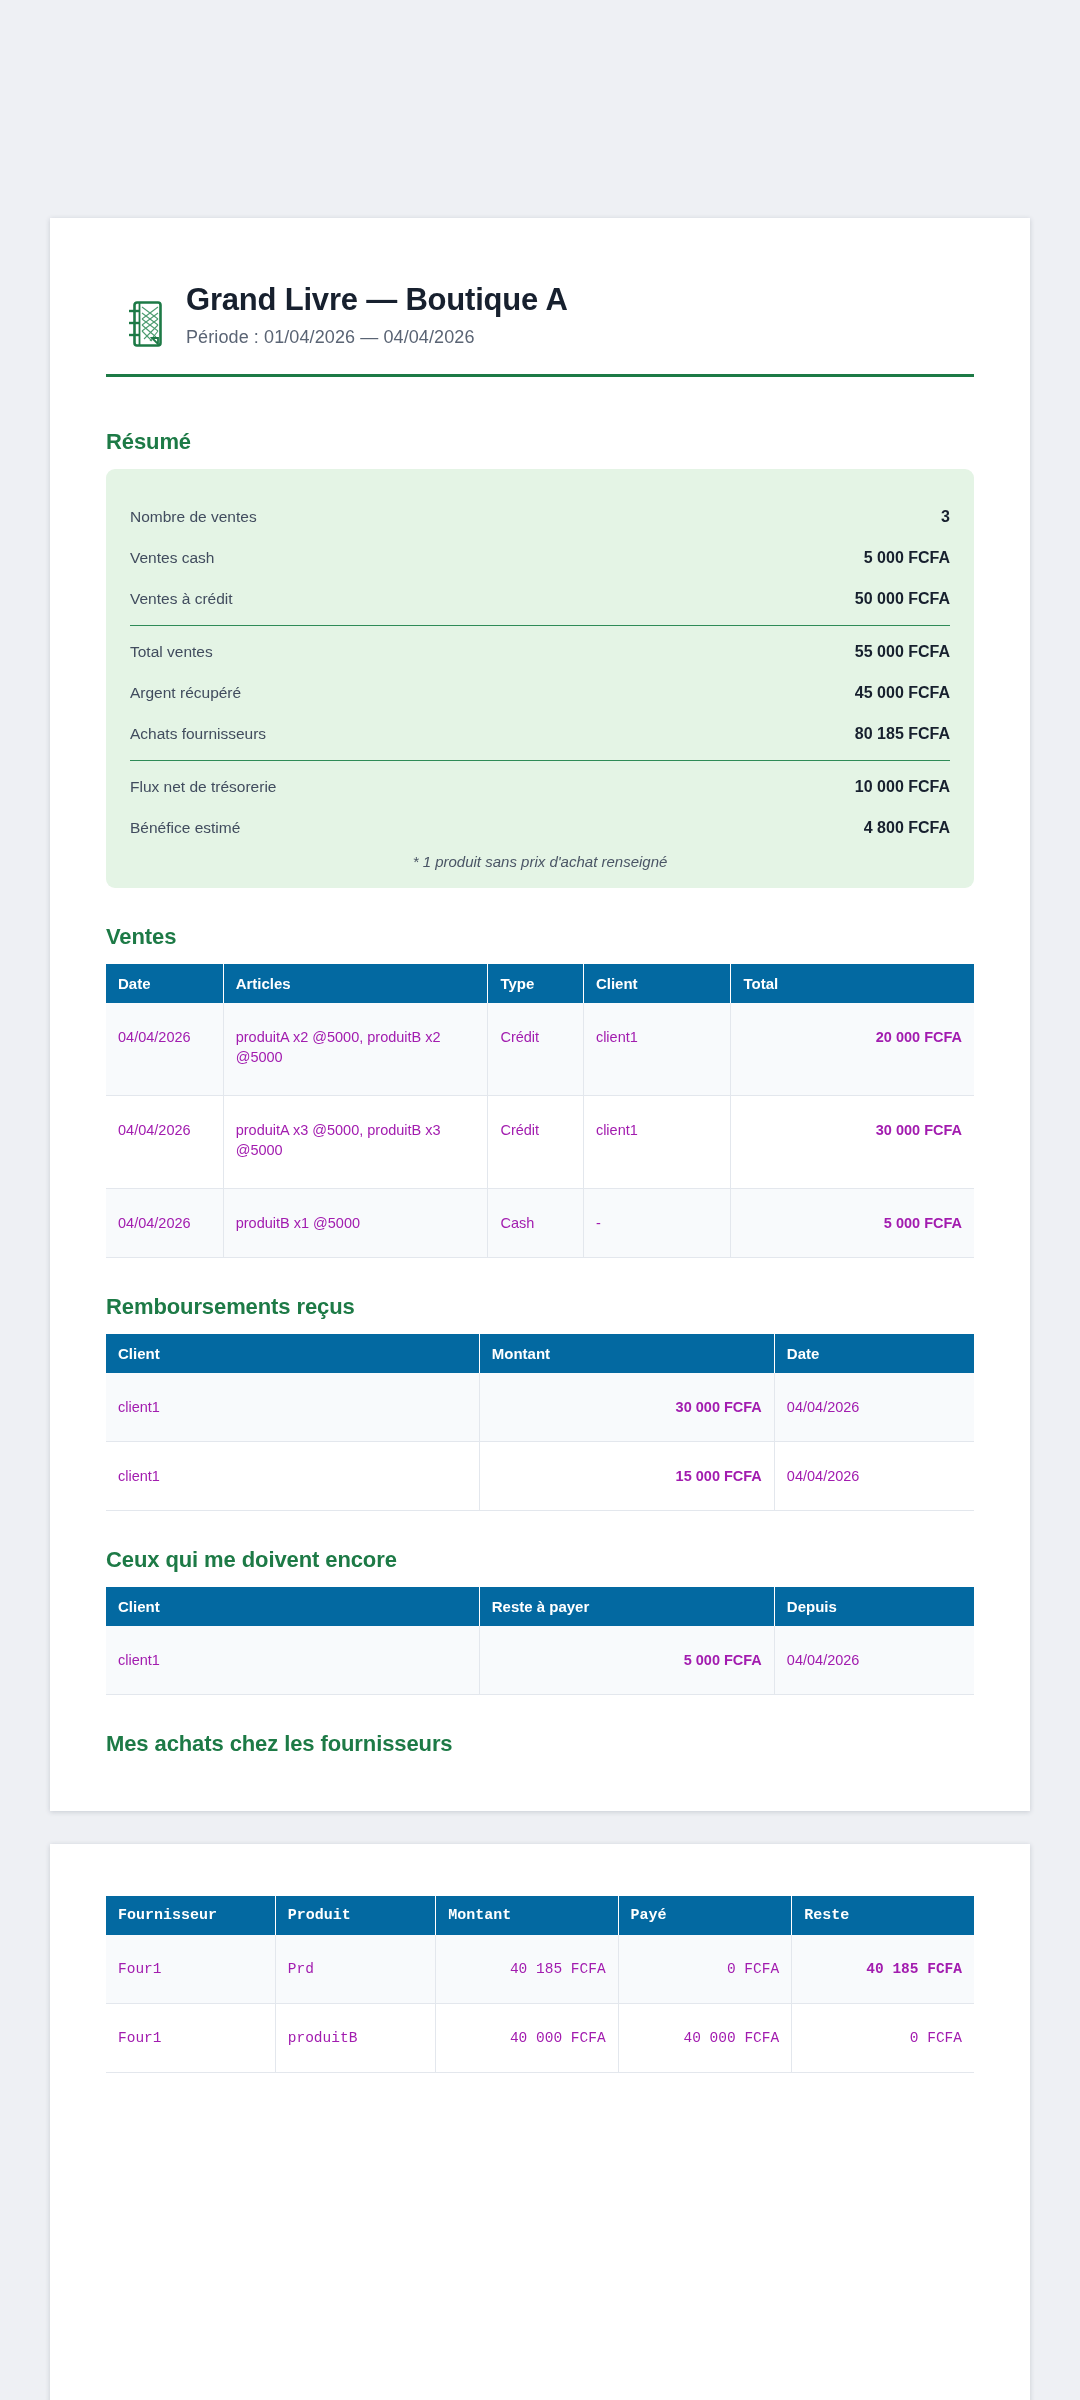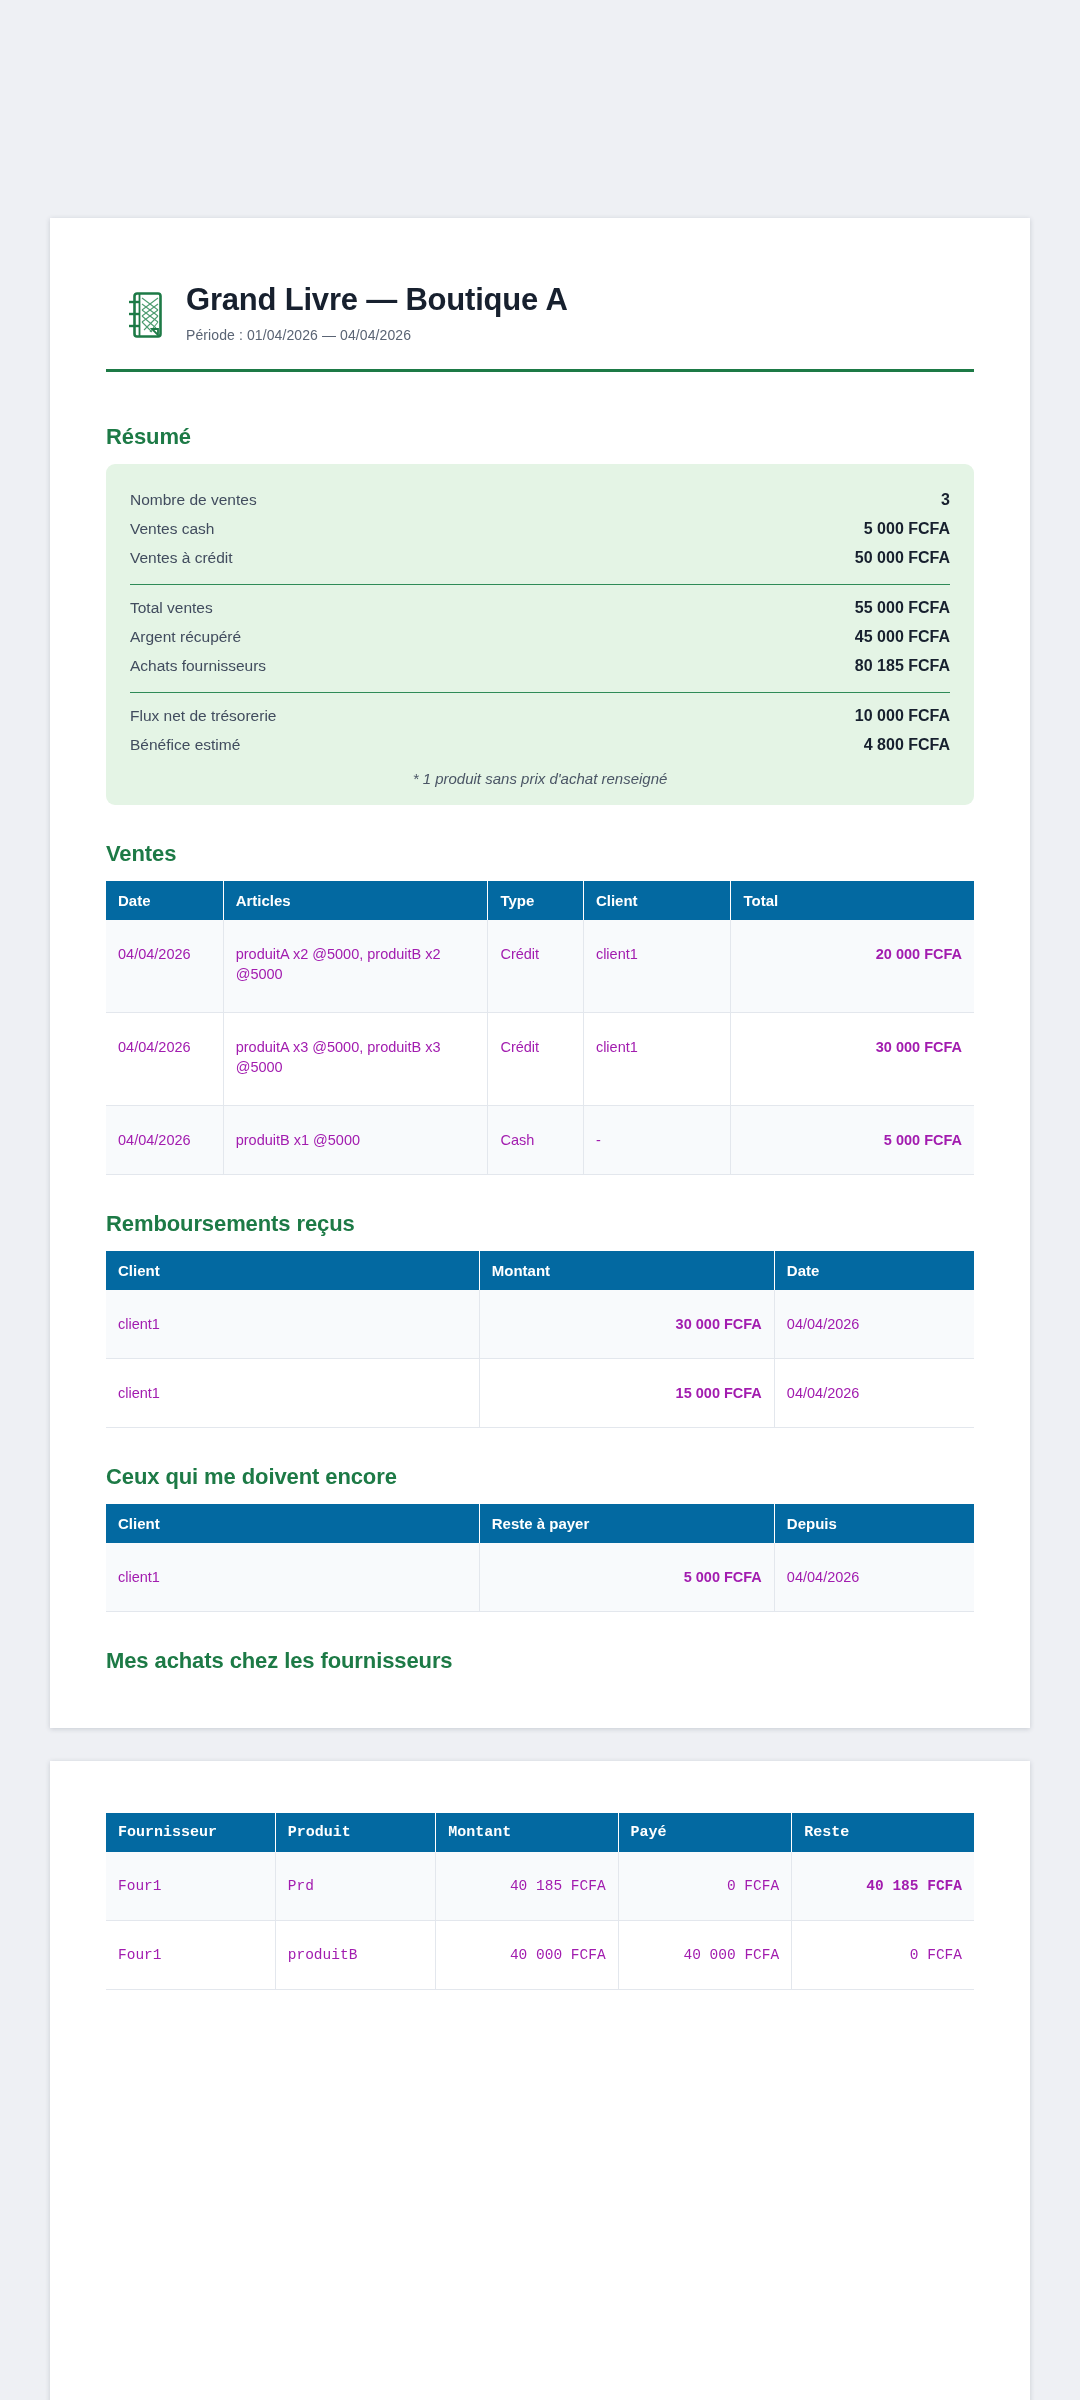"Grand Livre — Boutique A" .doc-header { align-items: center -> flex-end }
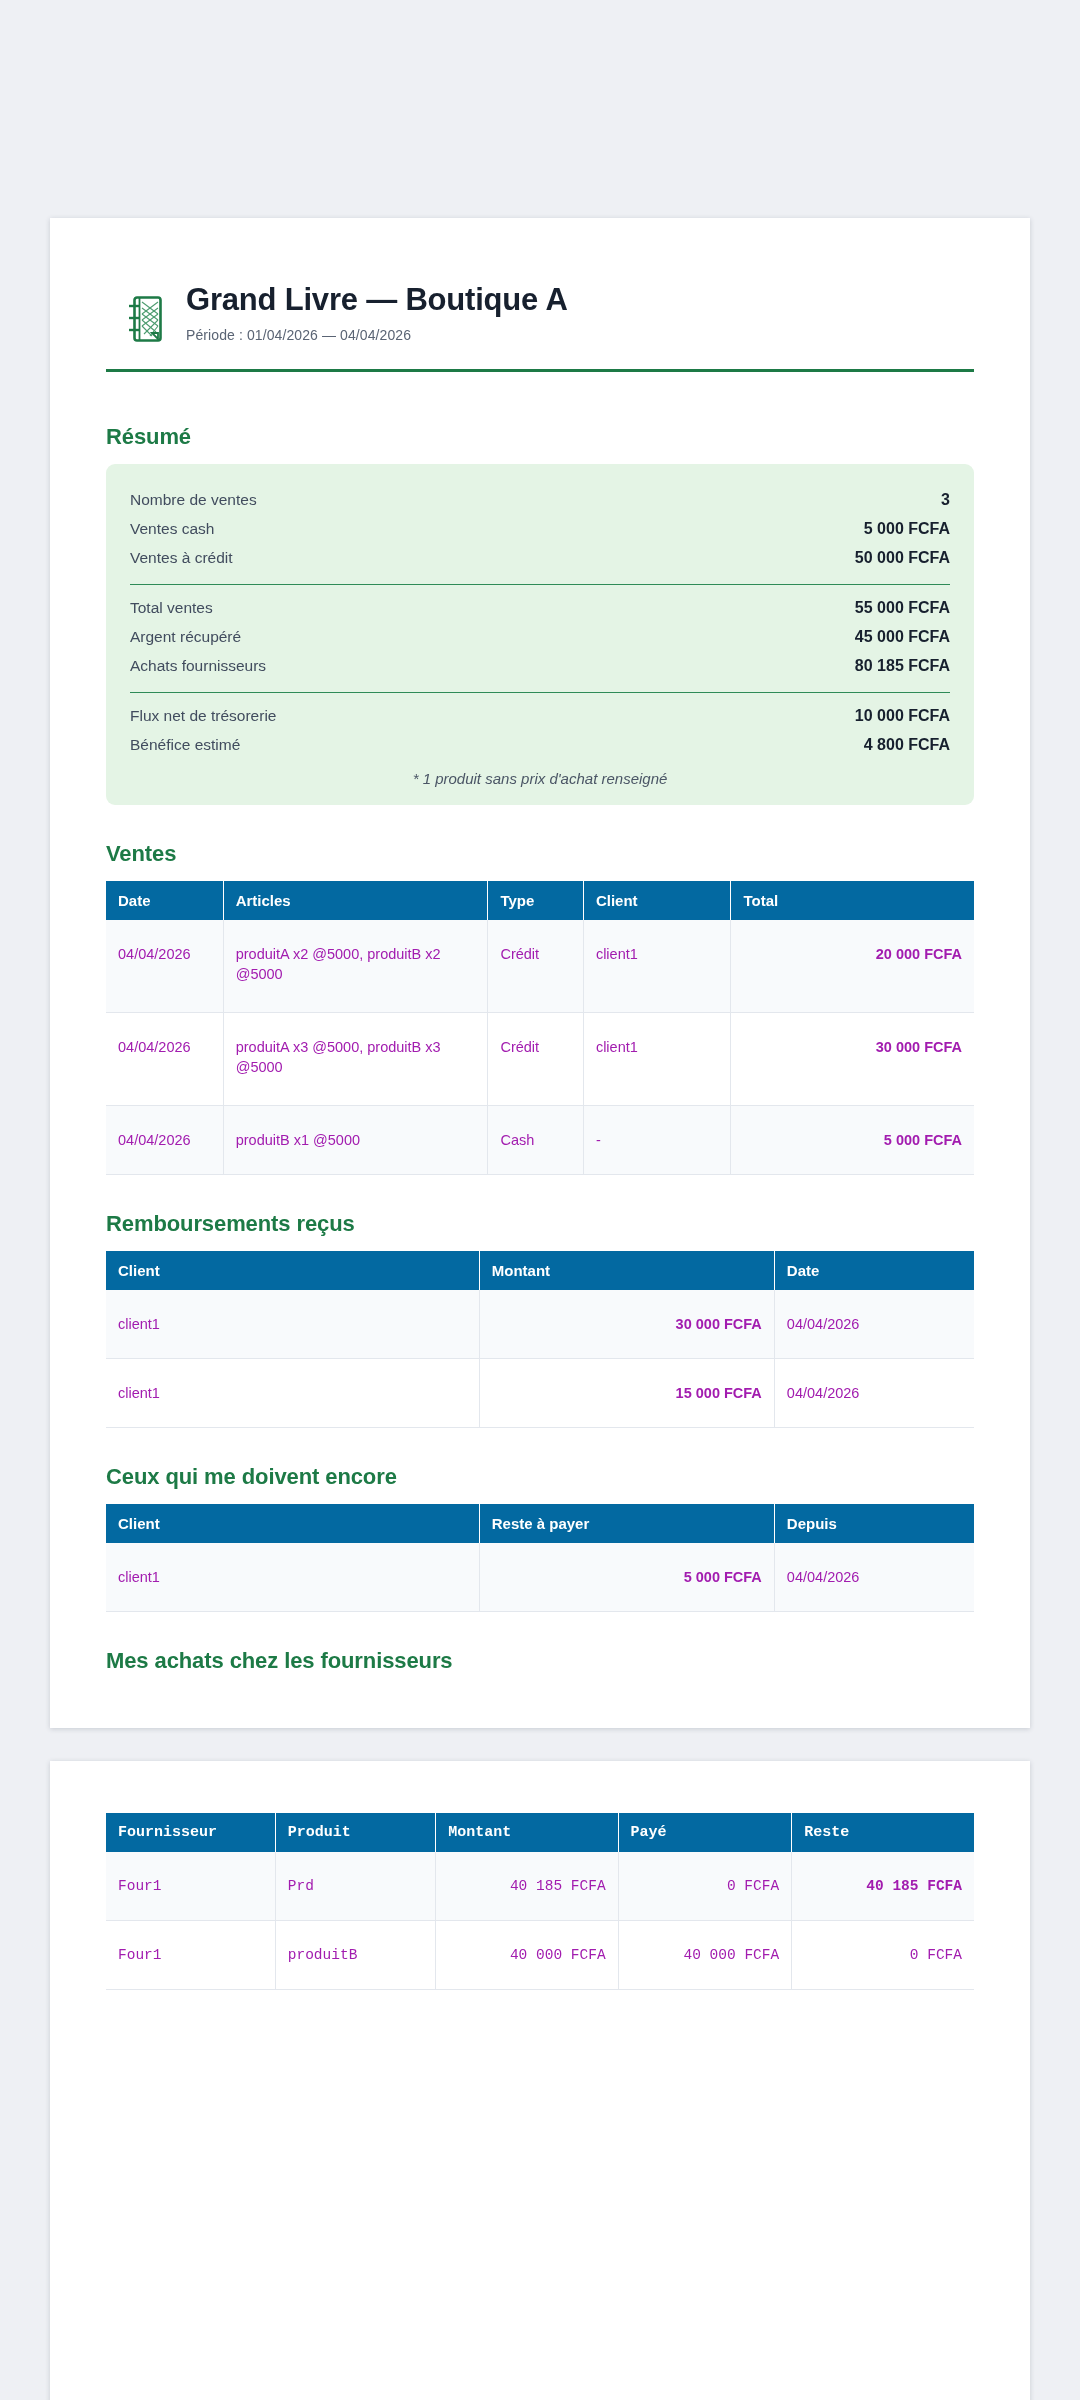"Période : 01/04/2026 — 04/04/2026" .doc-period { font-size: 14px -> 18px }
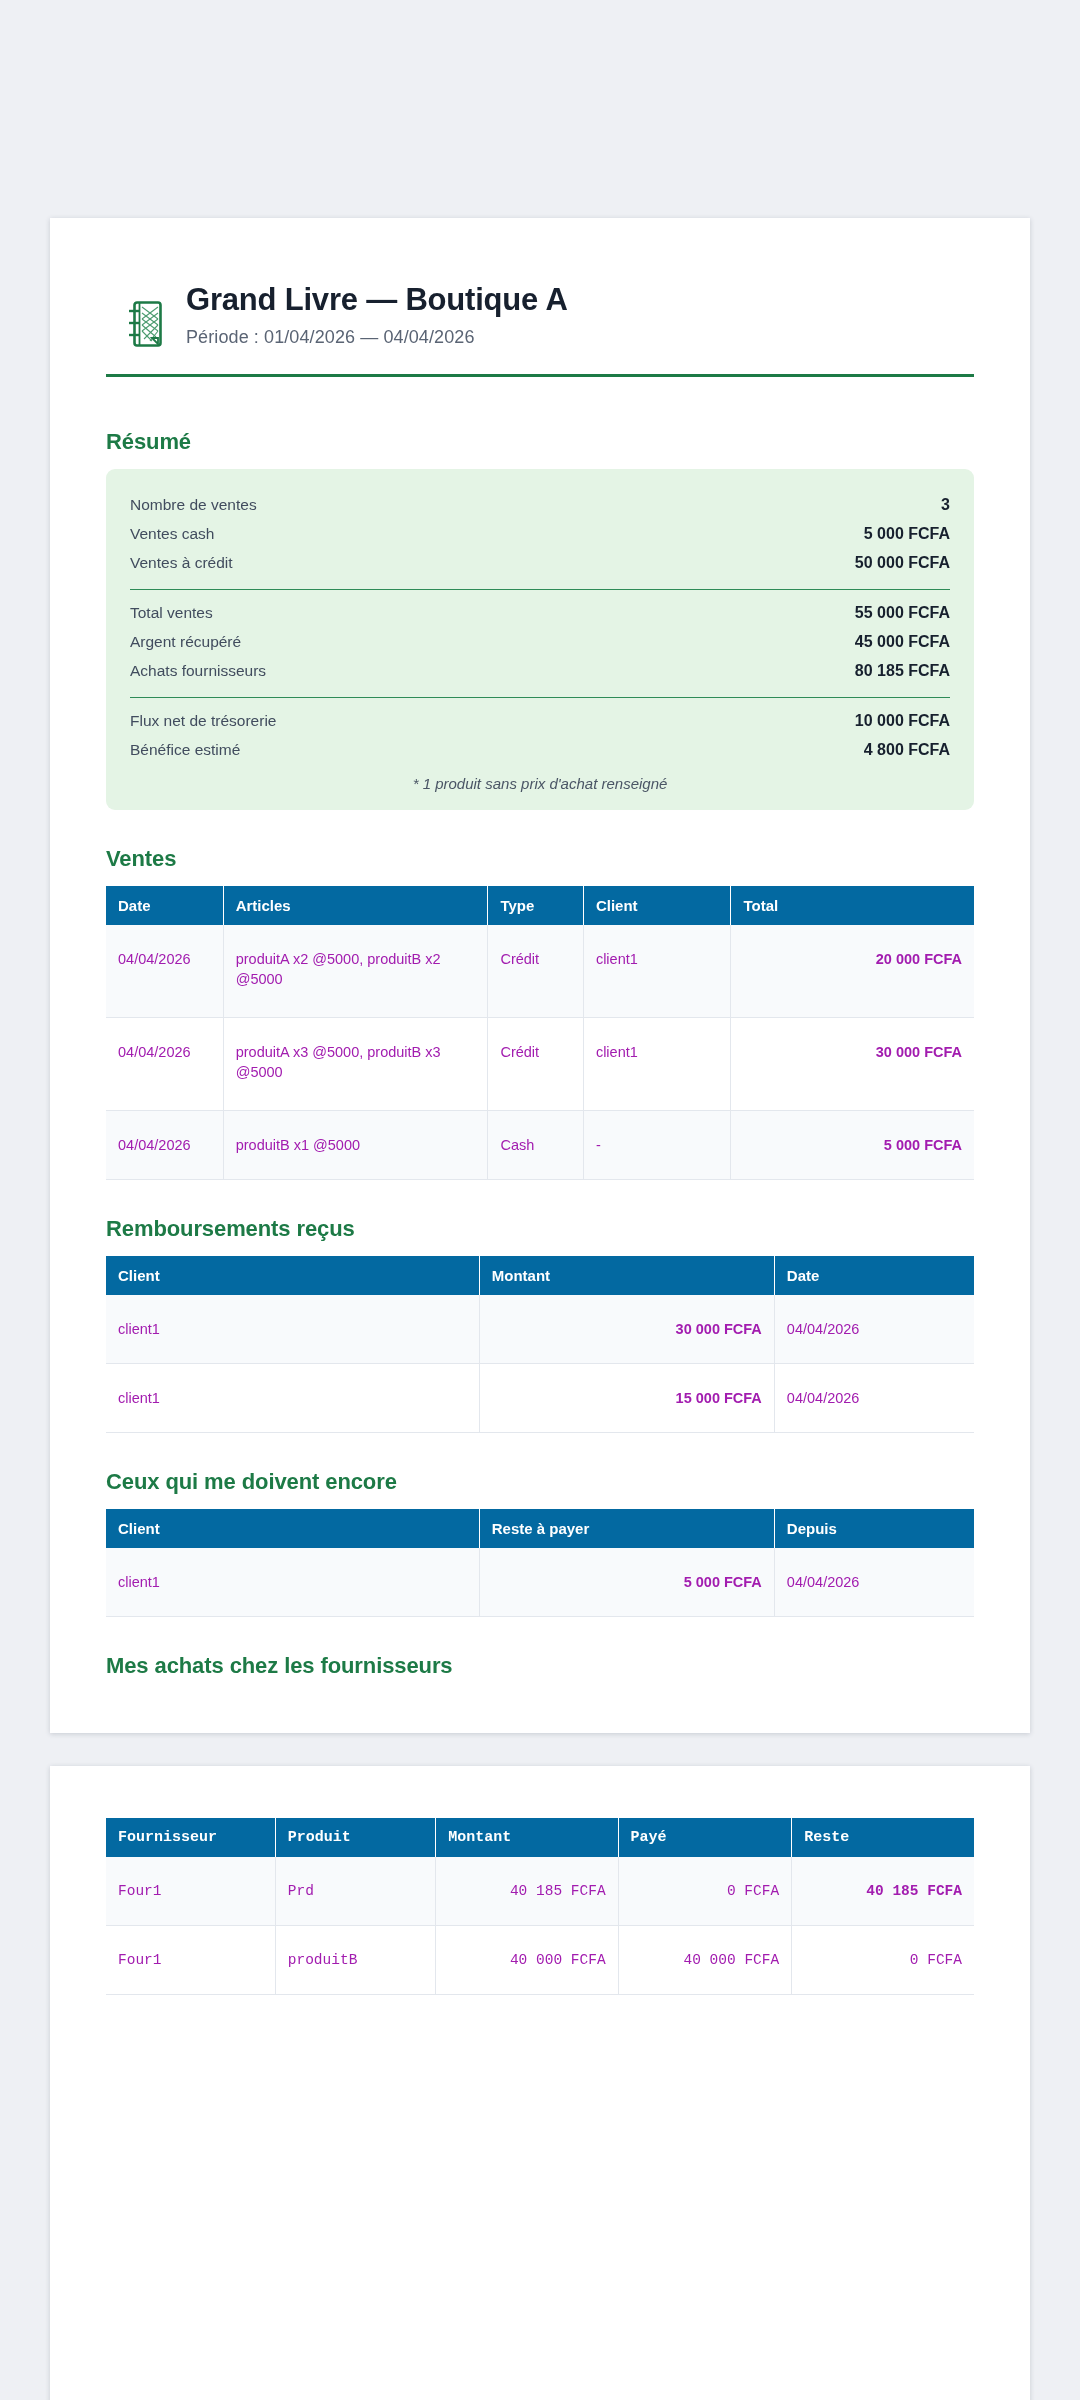"Nombre de ventes" .summary-row { margin-top: none -> 12px }
